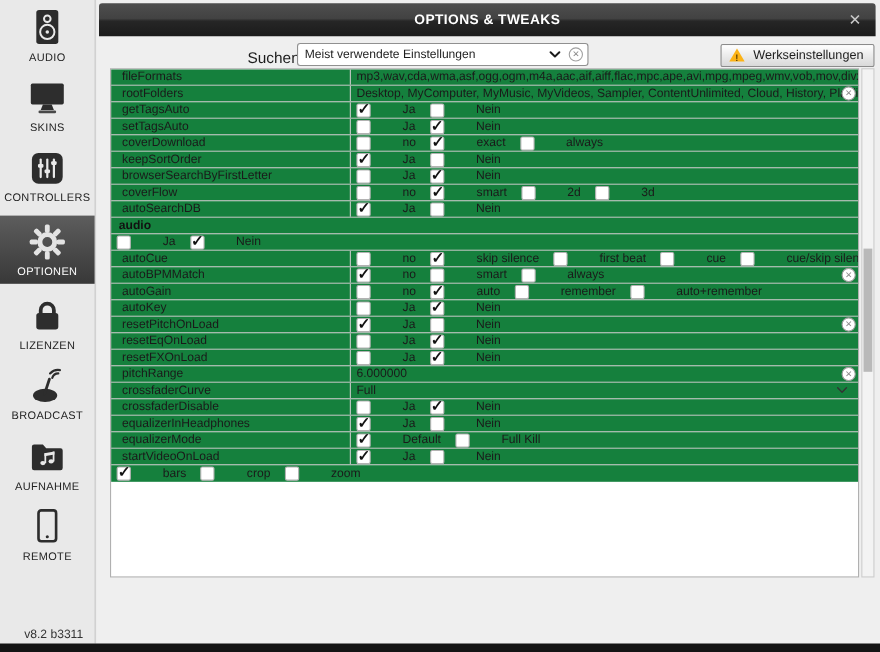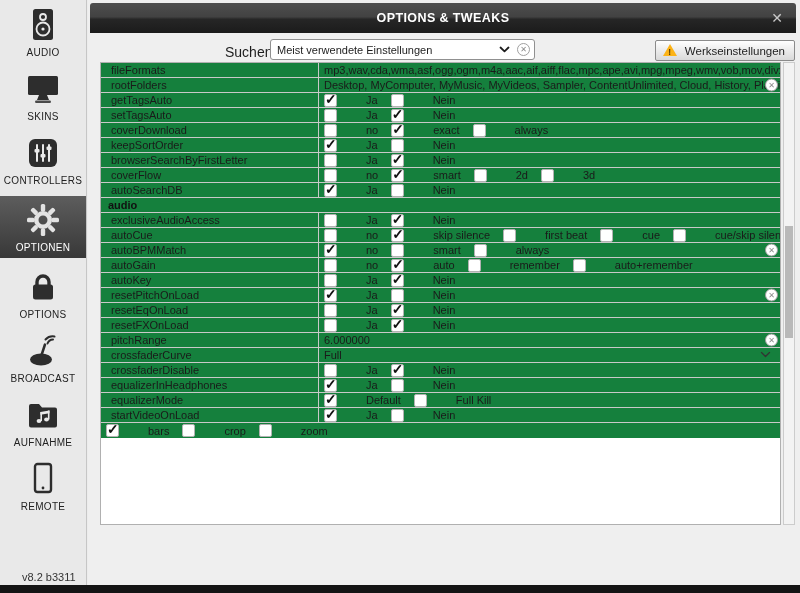"exclusiveAudioAccess" div.label-cell { html: <div> <span>exclusiveAudioAccess</span> </div> -> none }
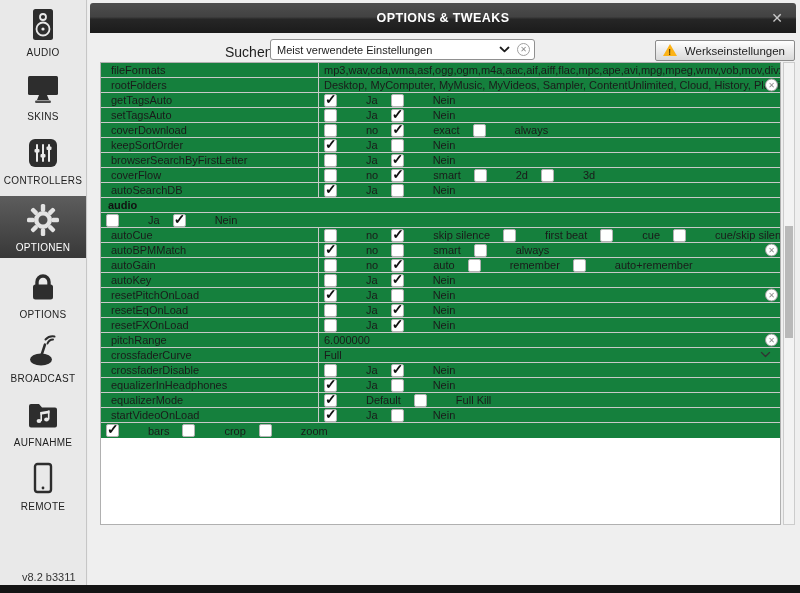"OPTIONS" span.side-label { text: OPTIONS -> LIZENZEN }
